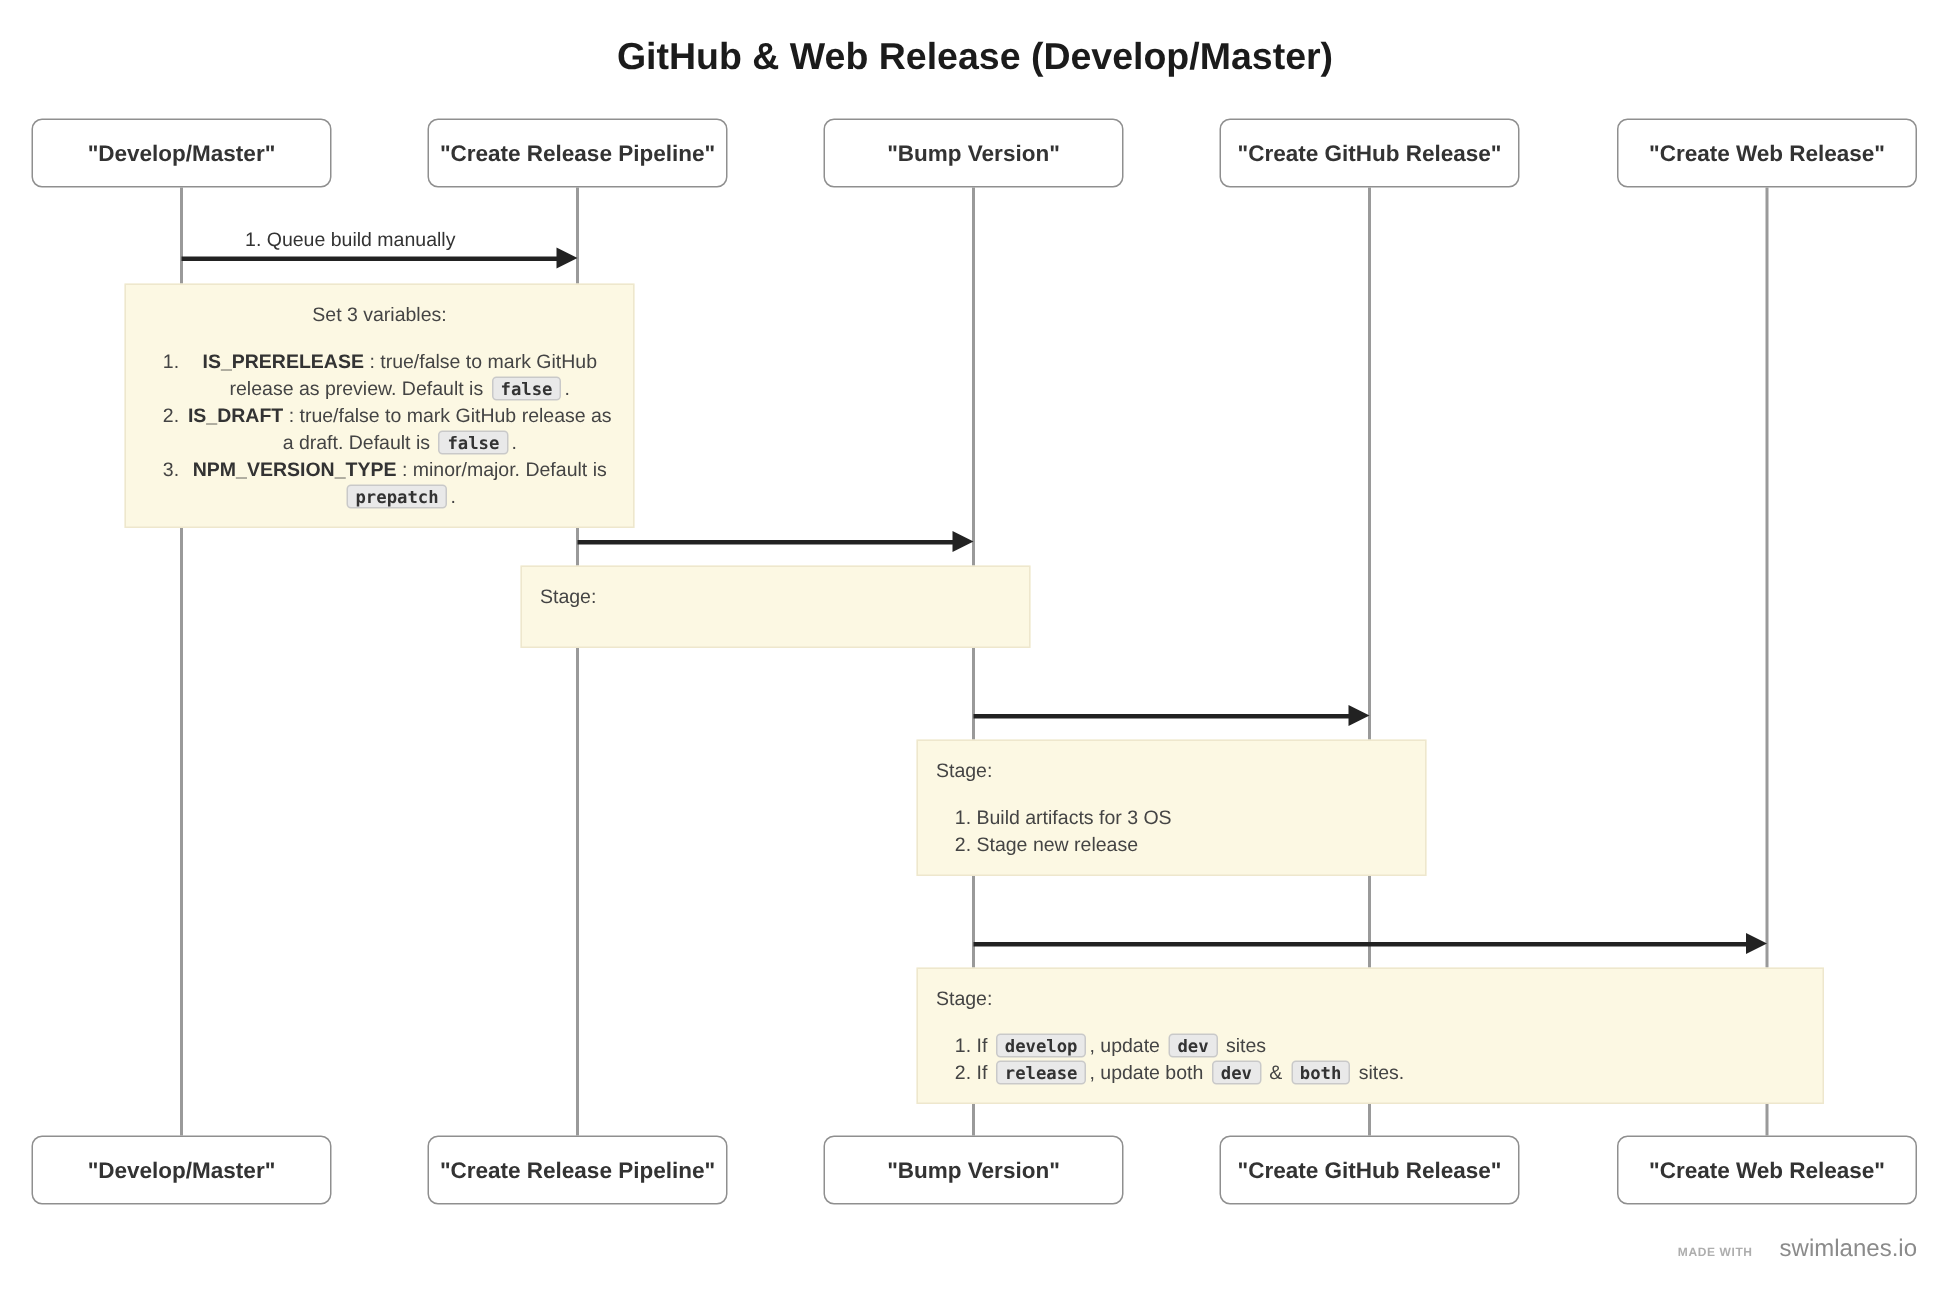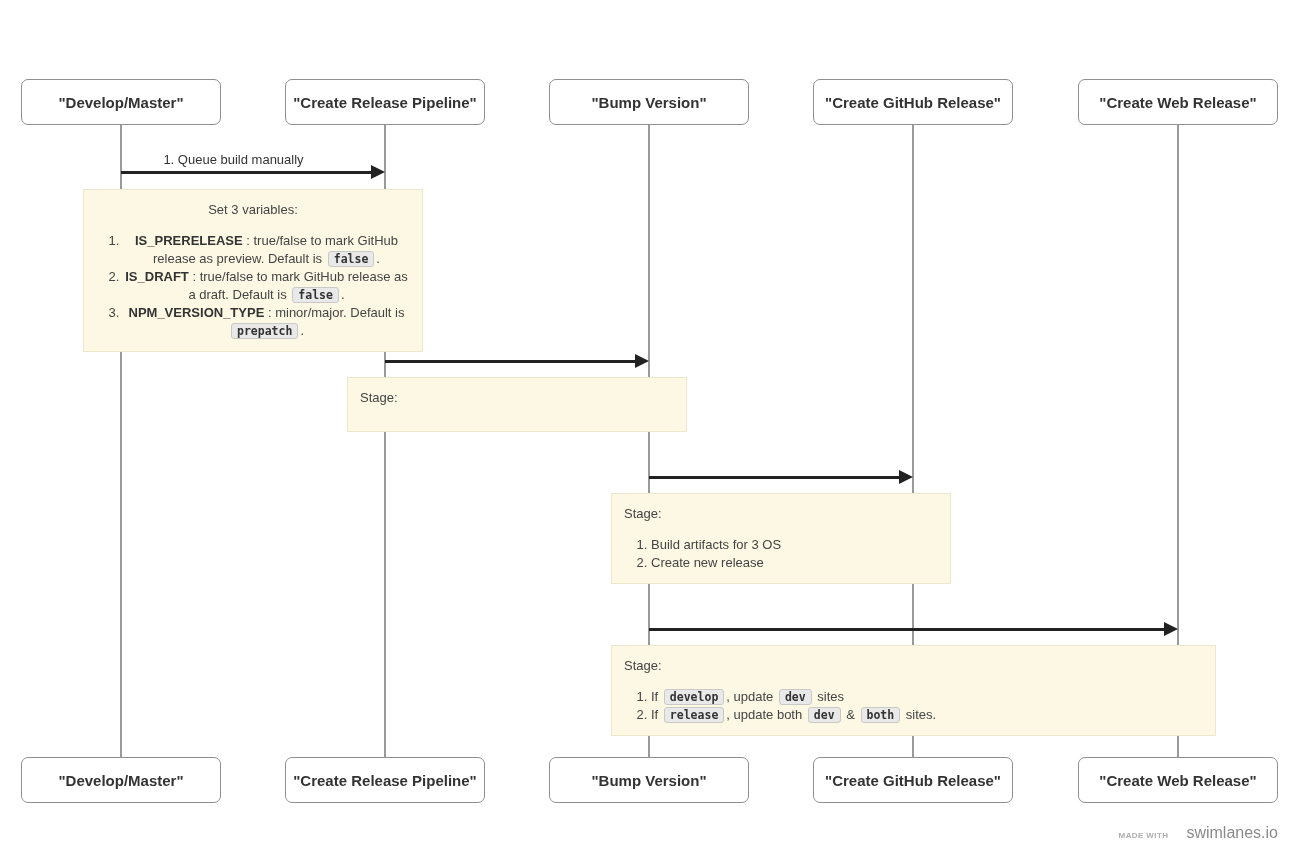"GitHub & Web Release (Develop/Master)" div.title { html: none -> <div>GitHub &amp; Web Release (Develop/Master)</div> }
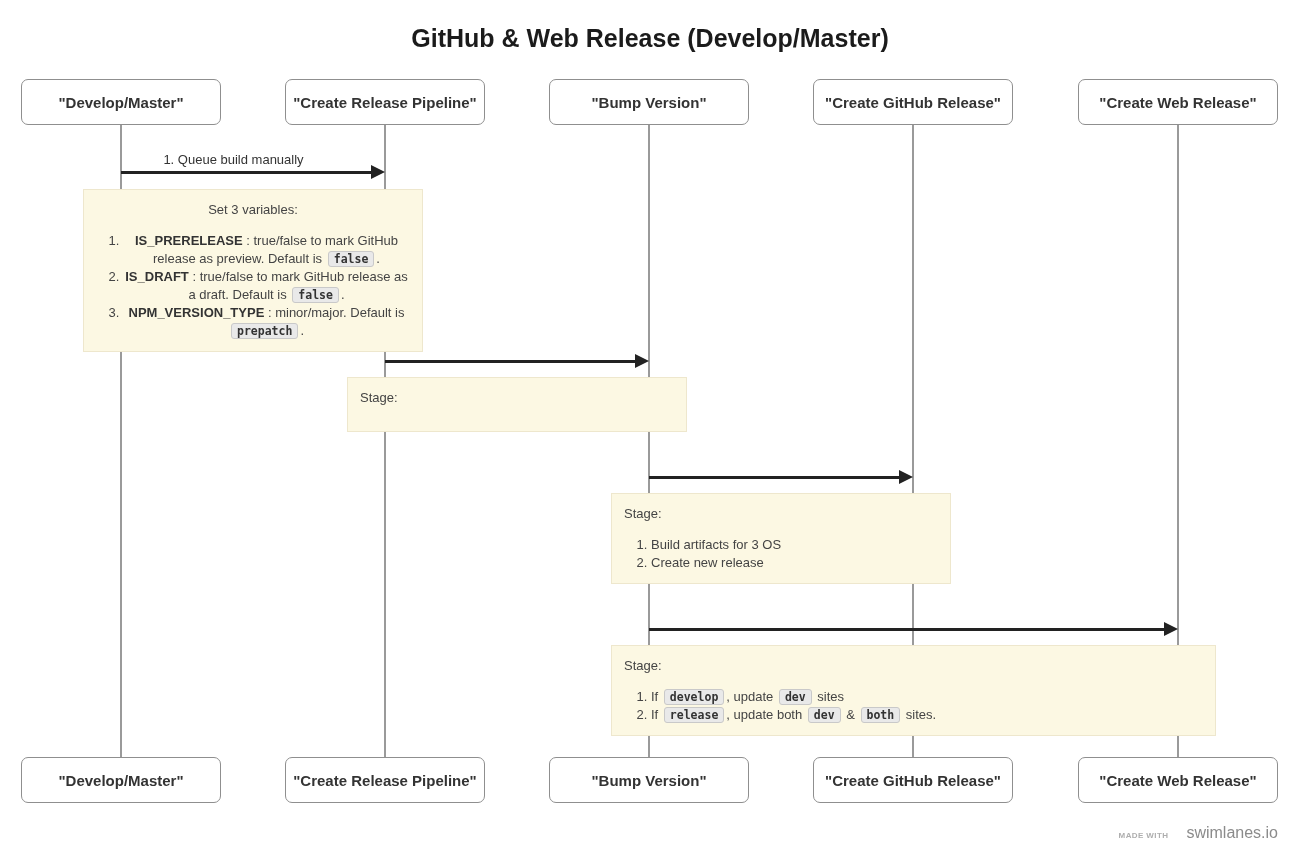"Create new release" span { text: Create -> Stage }
